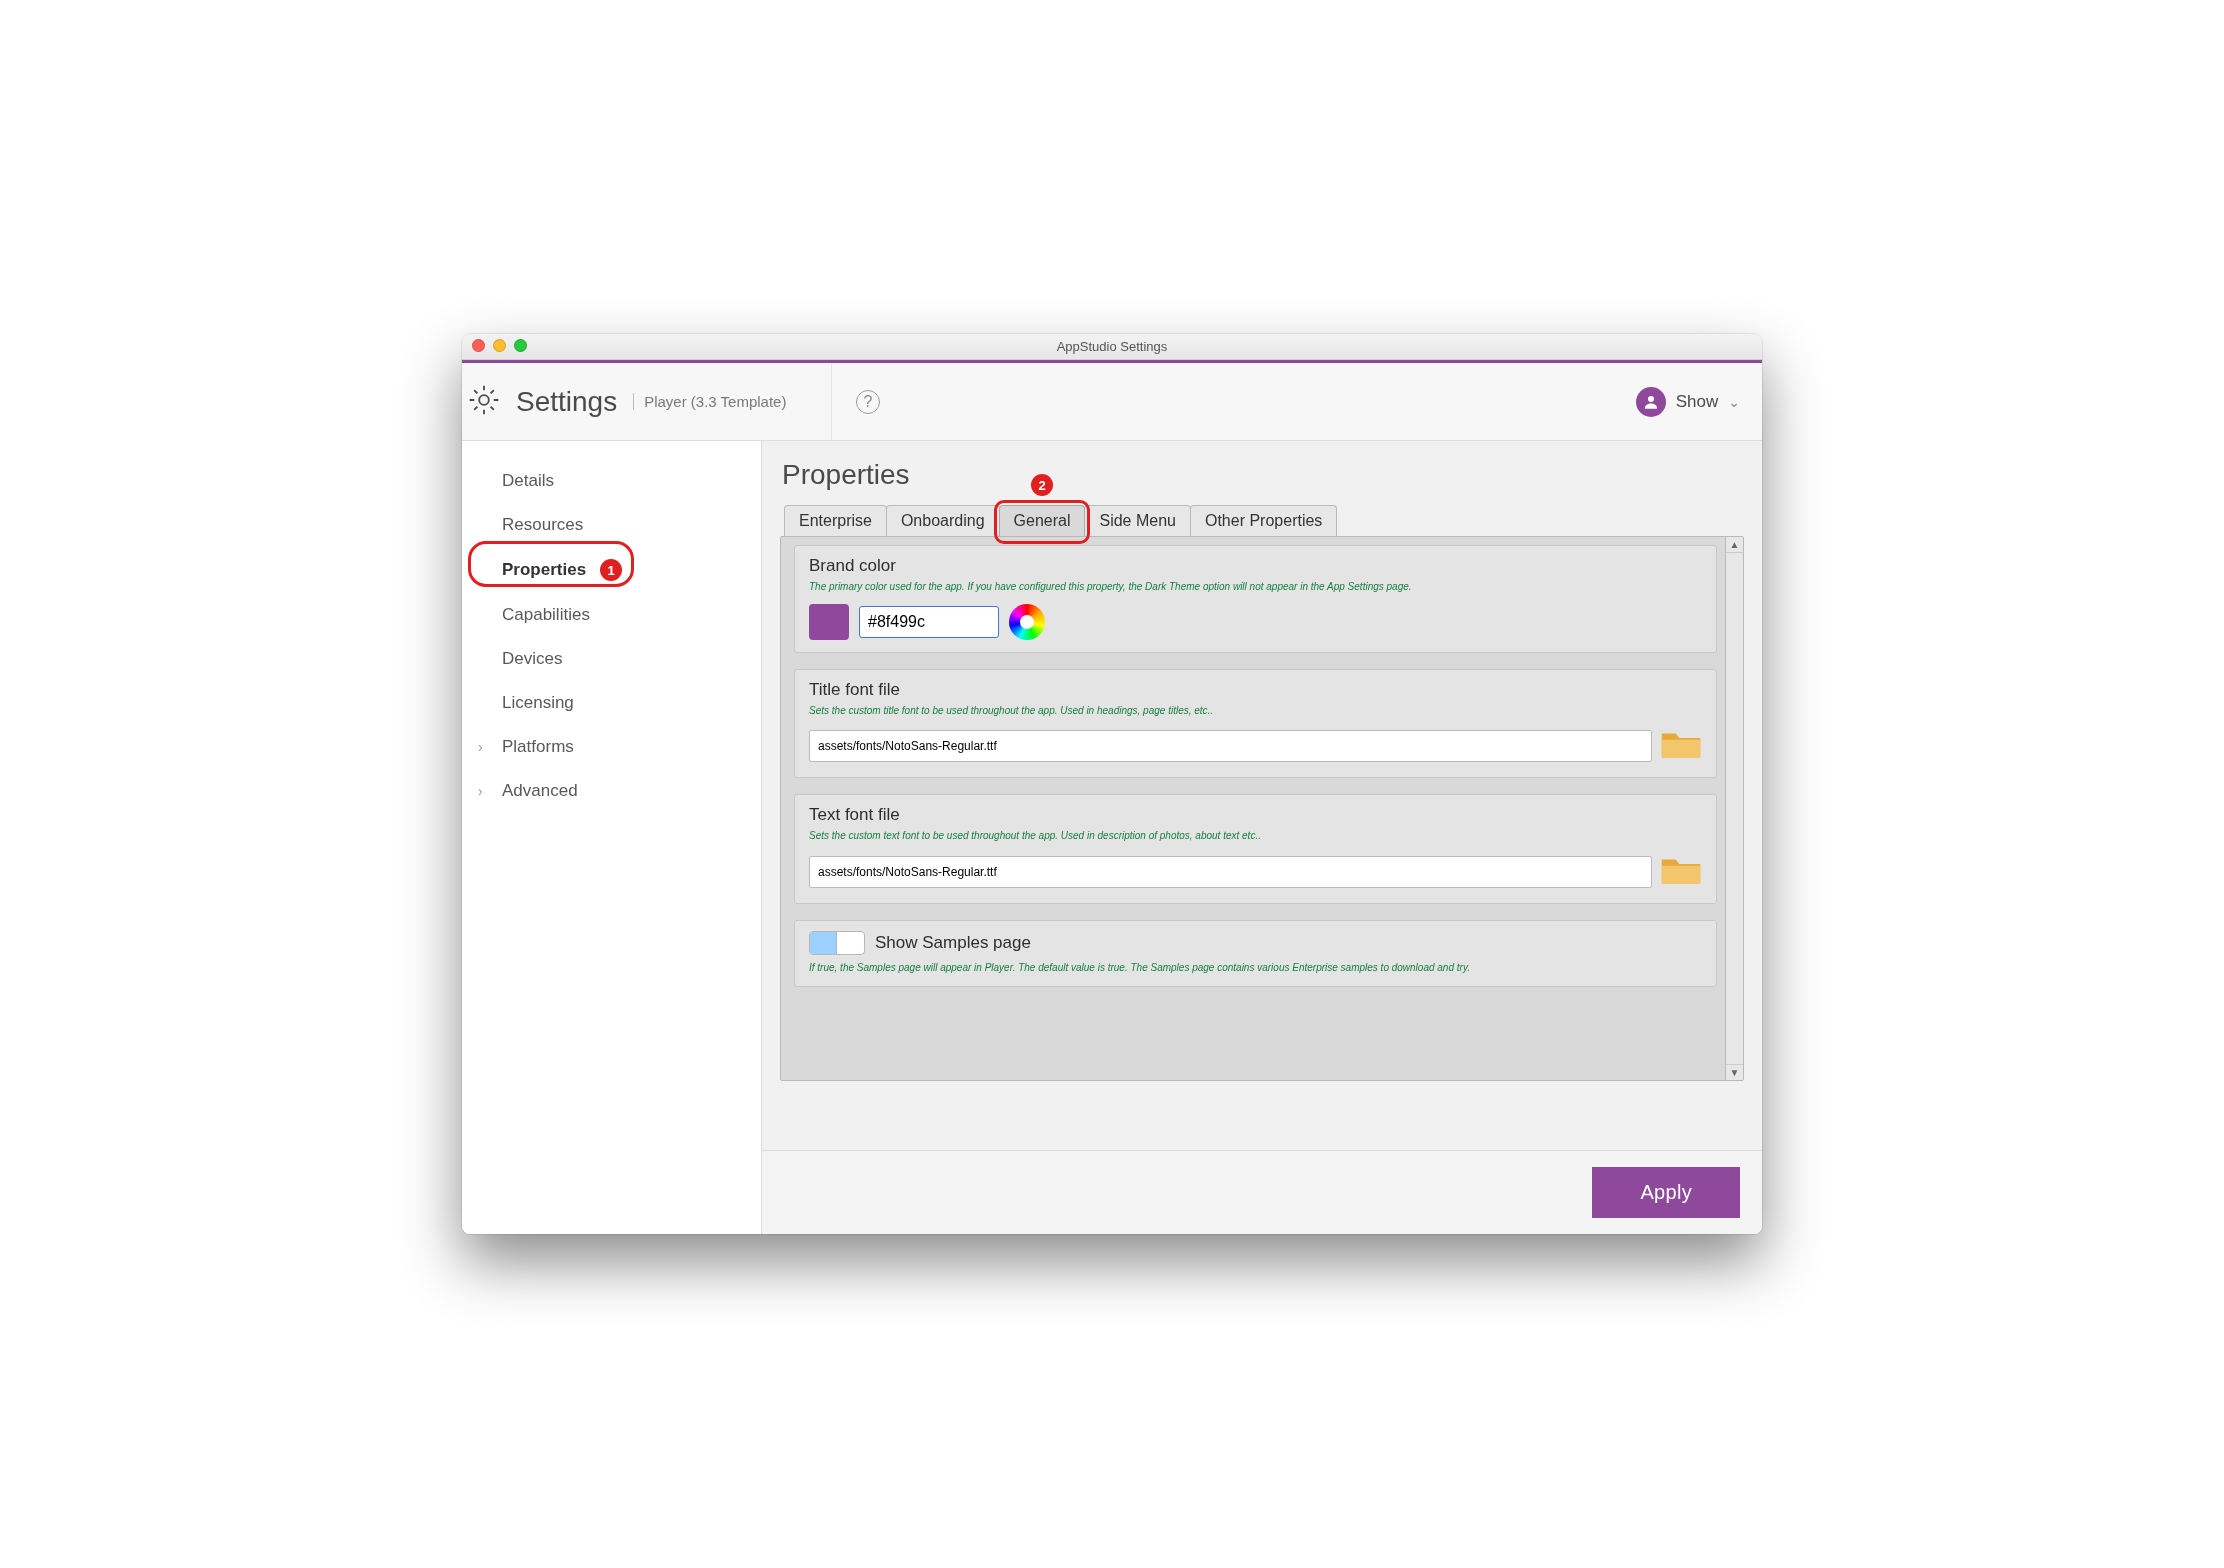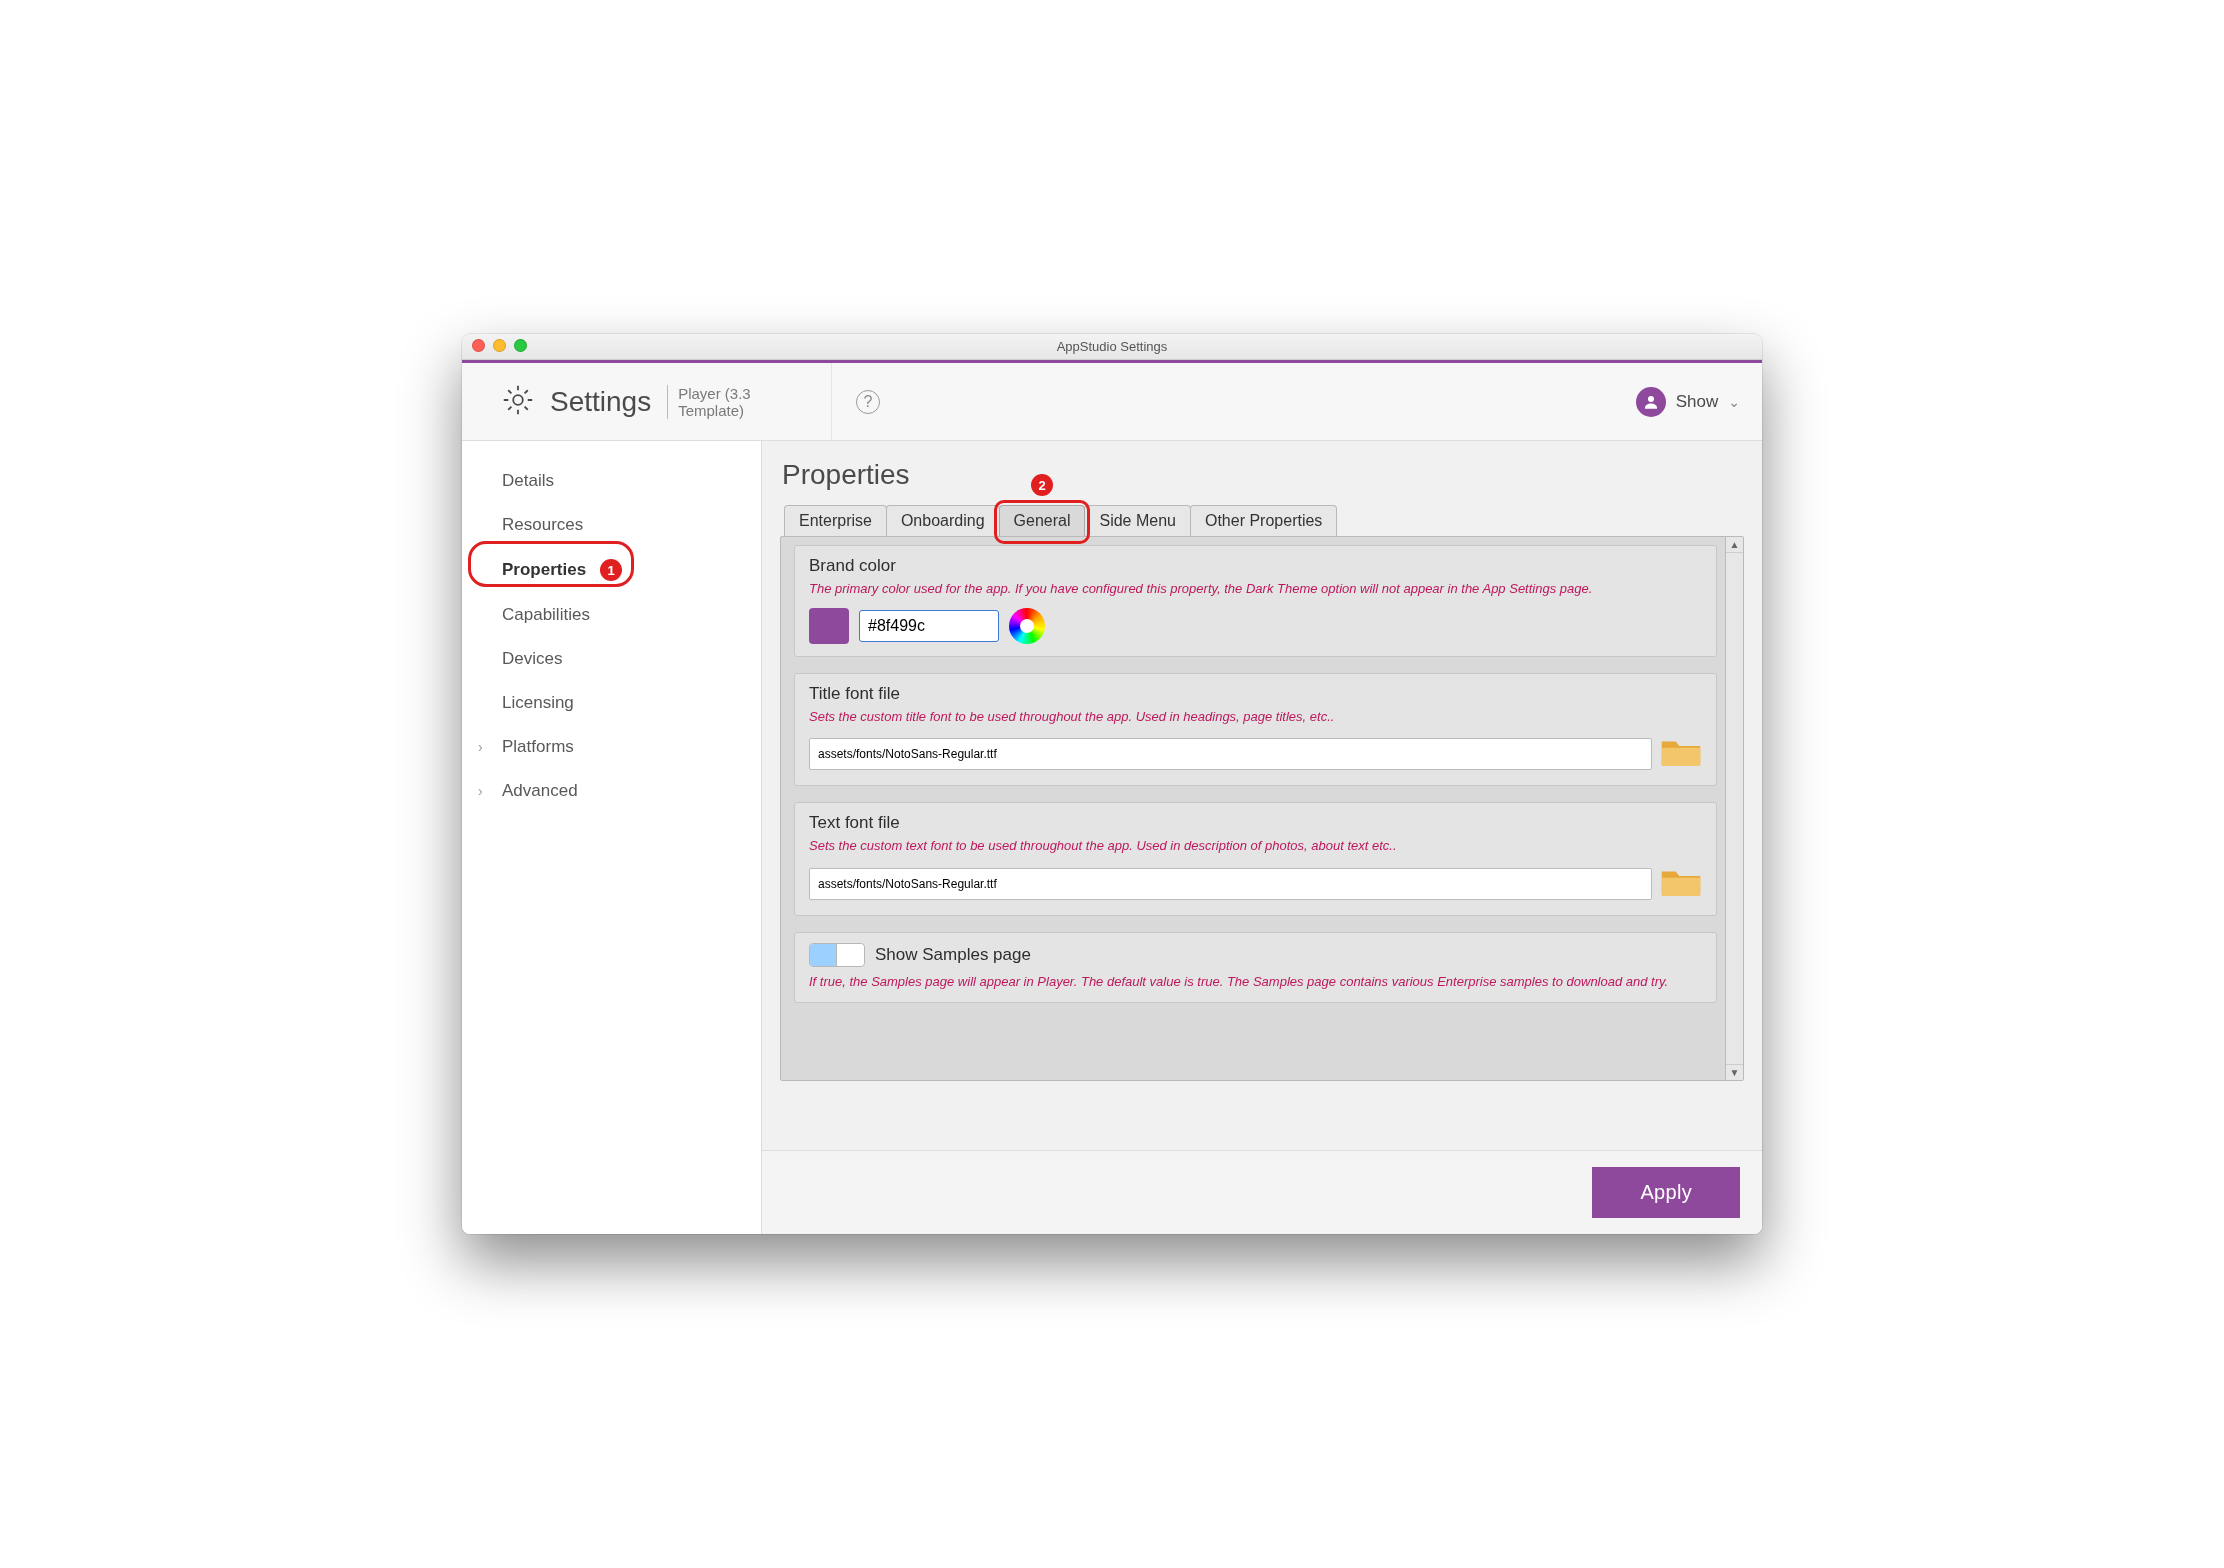"Settings" .header-left { padding: 0 38px -> 0 4px }
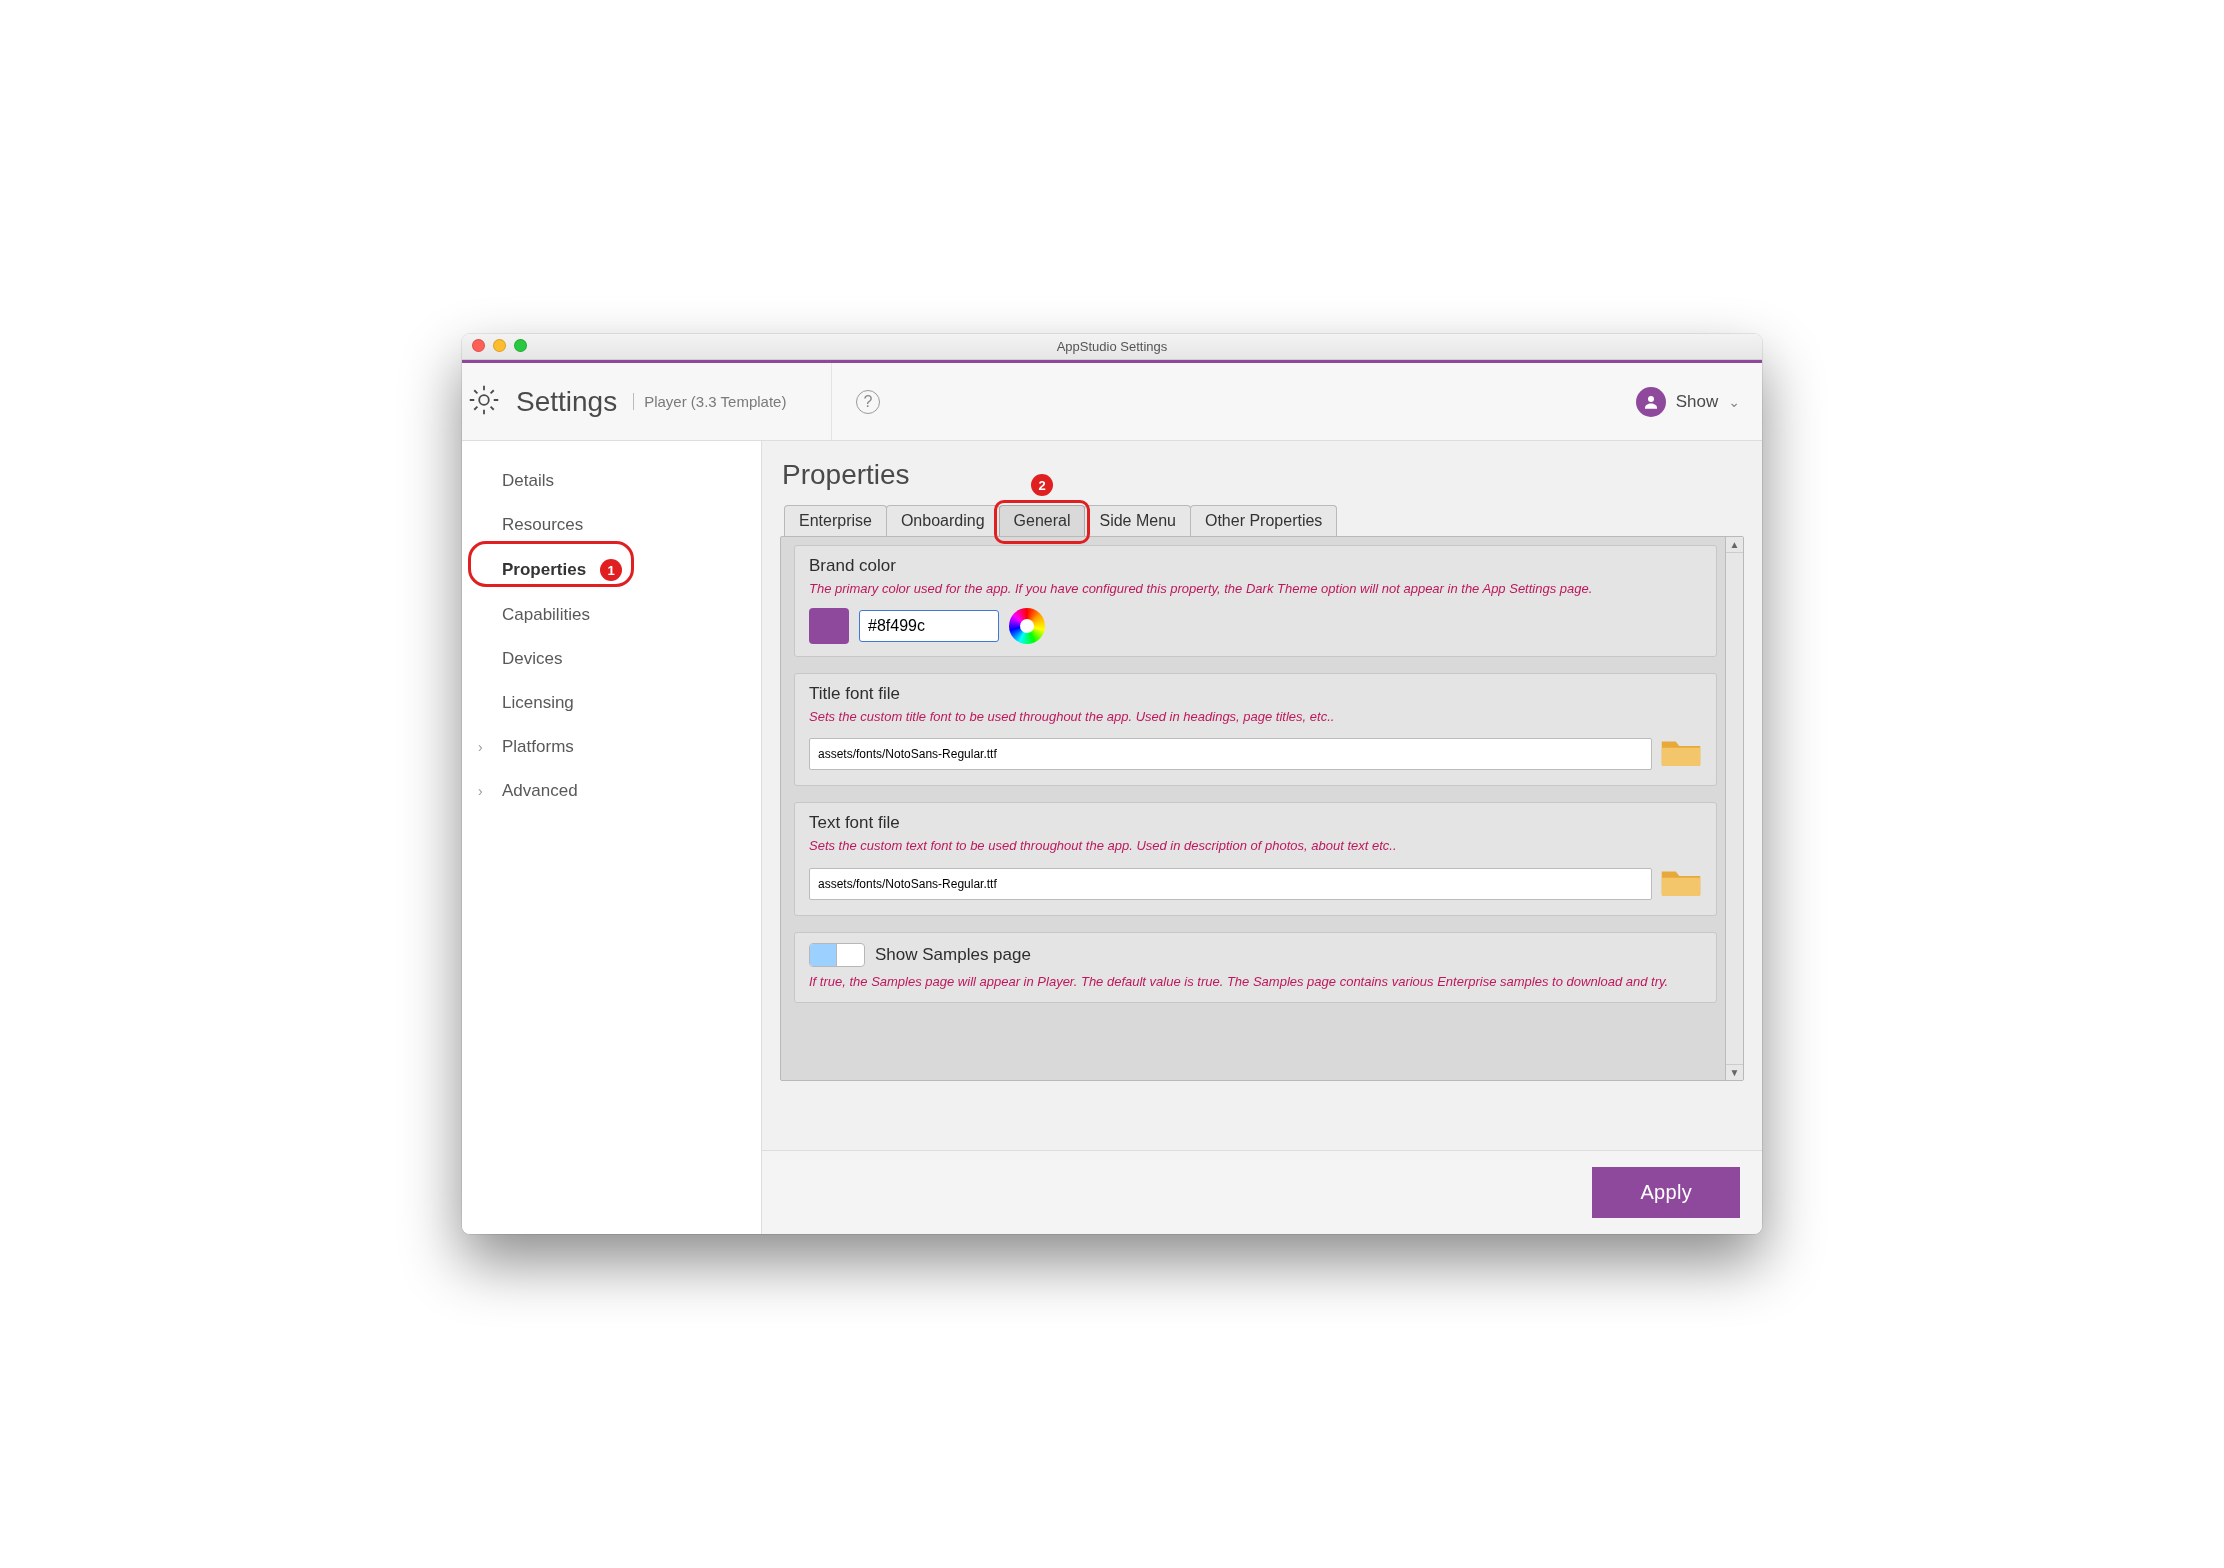"The primary color used for" .g-desc { color: #be185d -> #15803d; font-size: 13px -> 10px }
